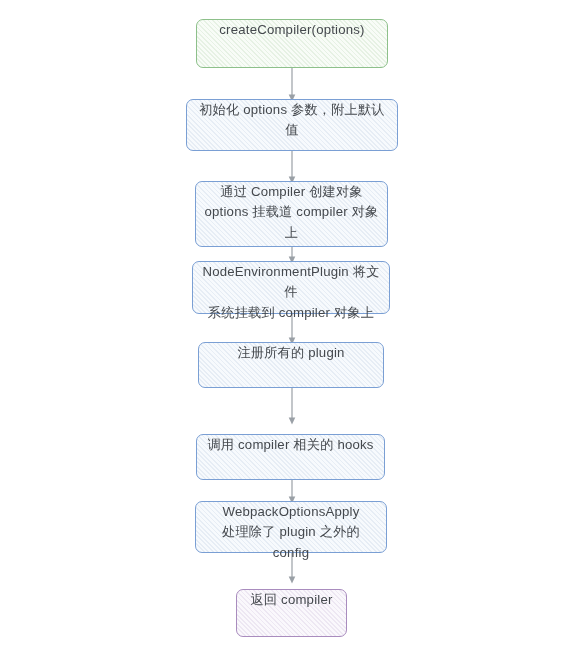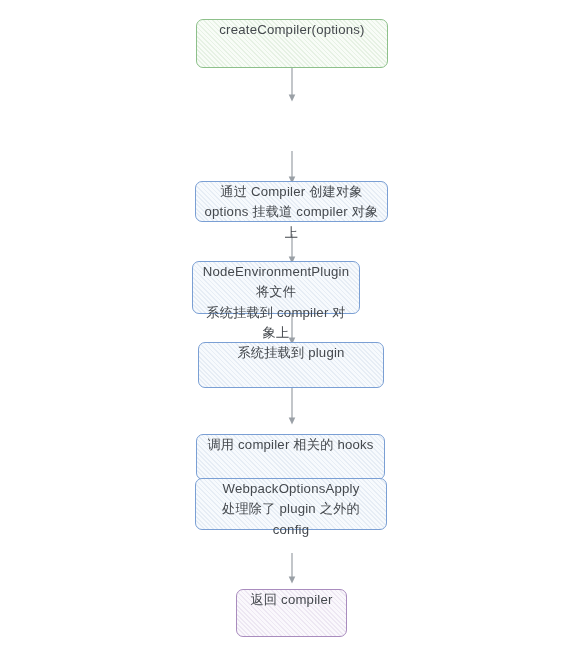"初始化 options 参数，附上默认值" div.node { html: none -> <div> <span>初始化 options 参数，附上默认值</span> </div> }
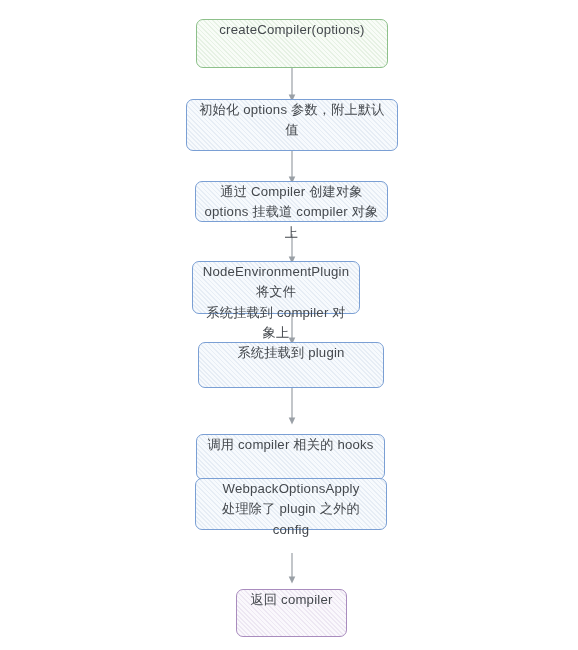"通过 Compiler 创建对象" div.node { height: 41px -> 66px }
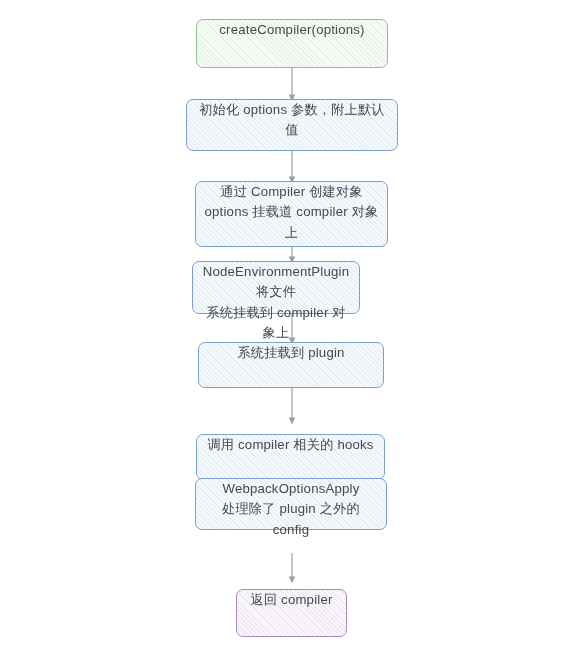"NodeEnvironmentPlugin 将文件" div.node { width: 168px -> 198px }
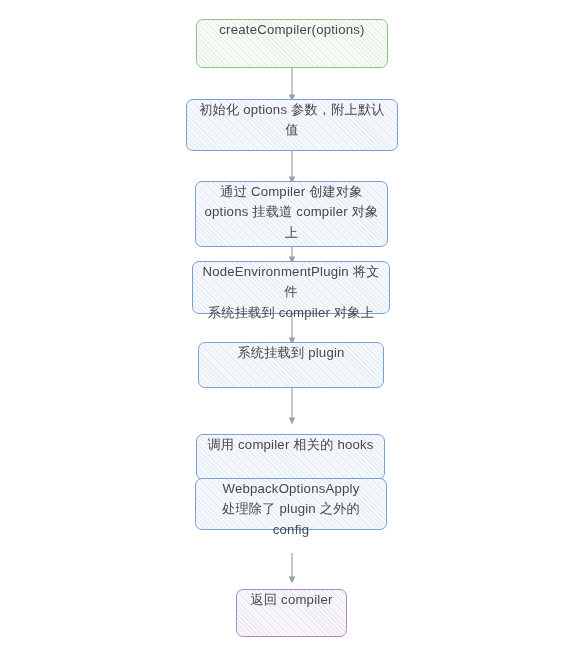"系统挂载到 plugin" span.label { text: 系统挂载到 -> 注册所有的 }
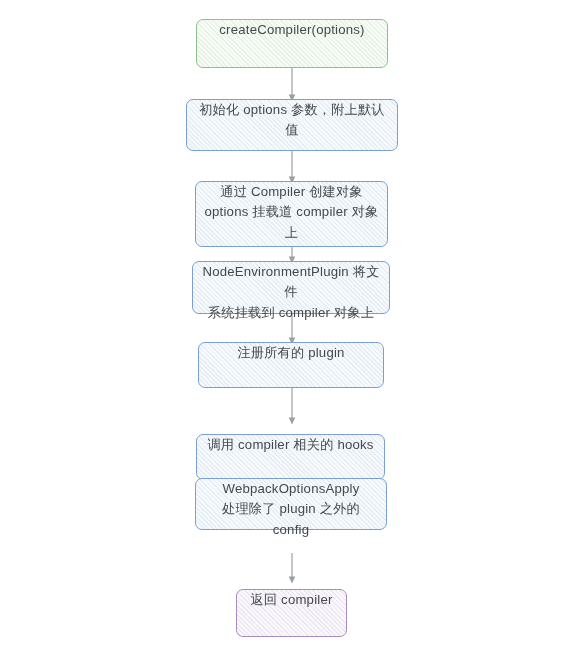"WebpackOptionsApply" div.node { top: 478px -> 501px }
